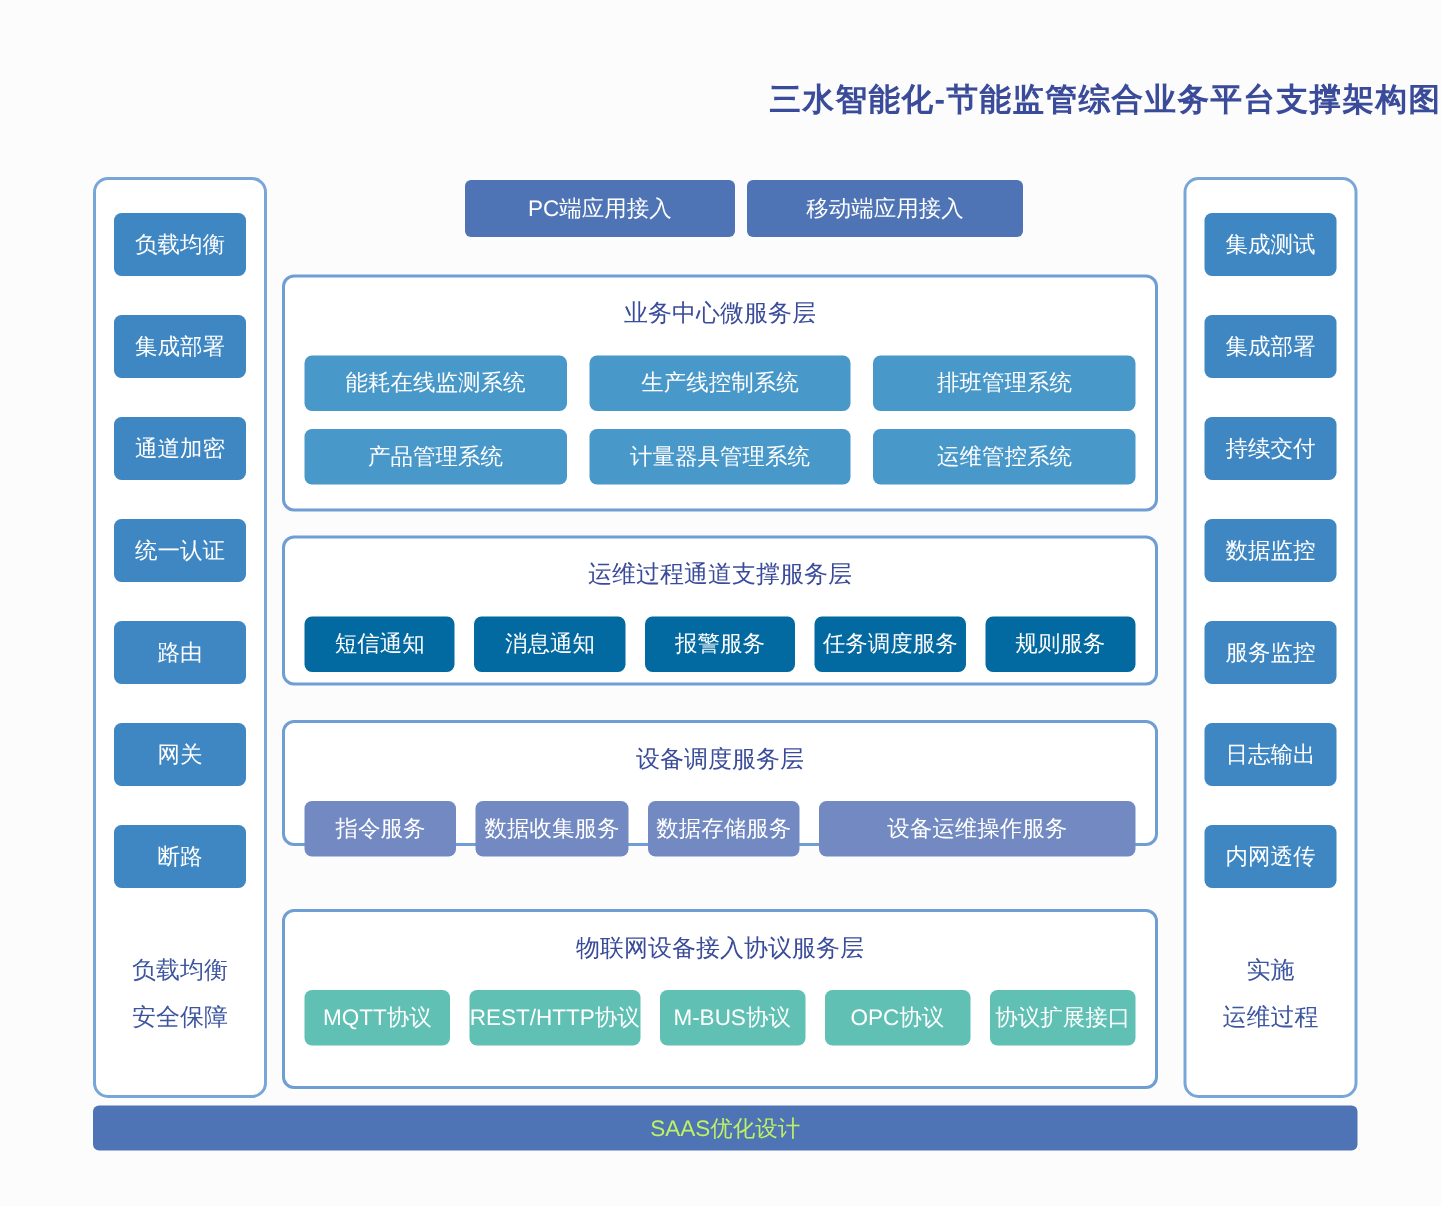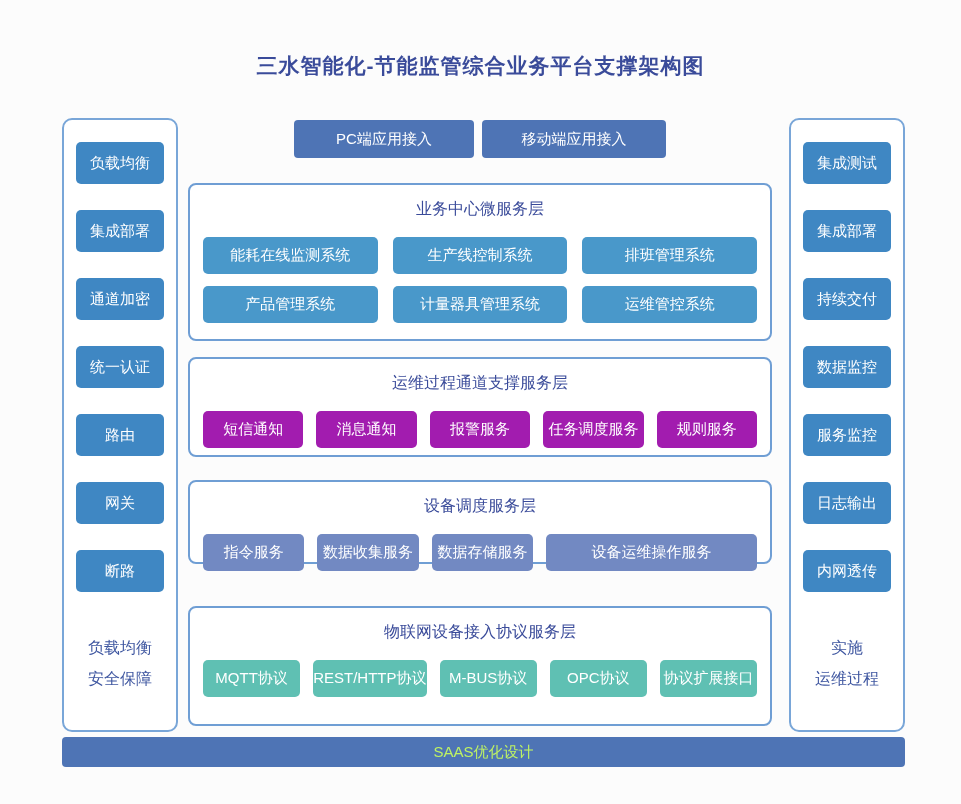"三水智能化-节能监管综合业务平台支撑架构图" .title { text-align: center -> right }
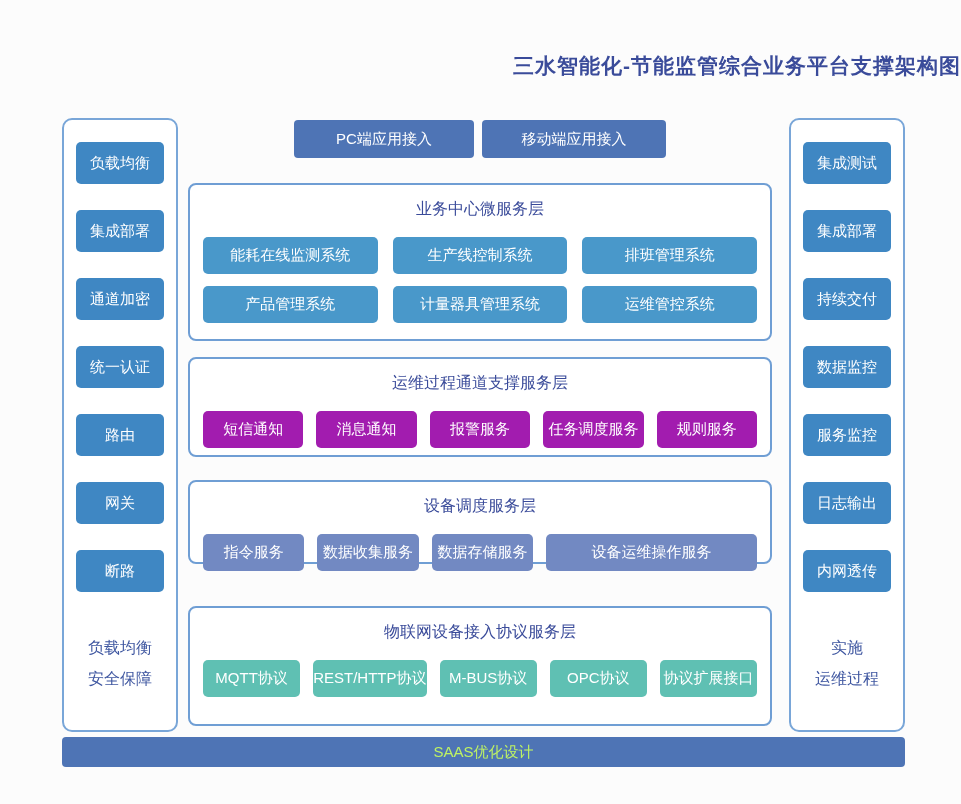"PC端应用接入" .top-row { left: 188px -> 204px }
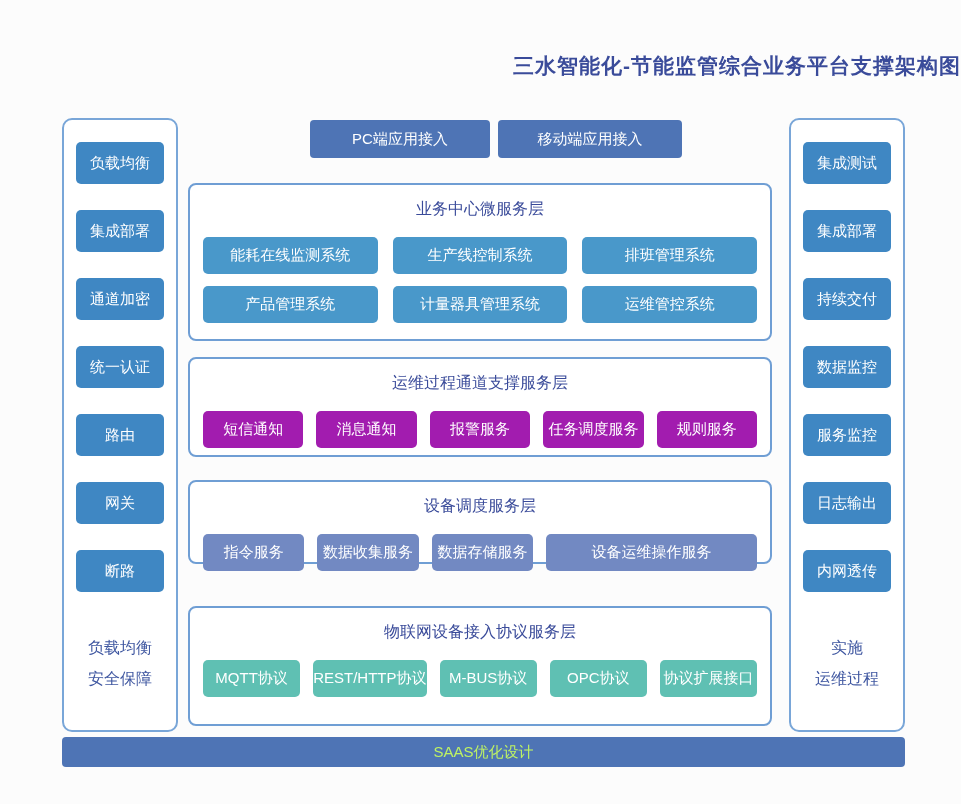"短信通知" .s2 .node { background: #a21caf -> #0369a1 }
